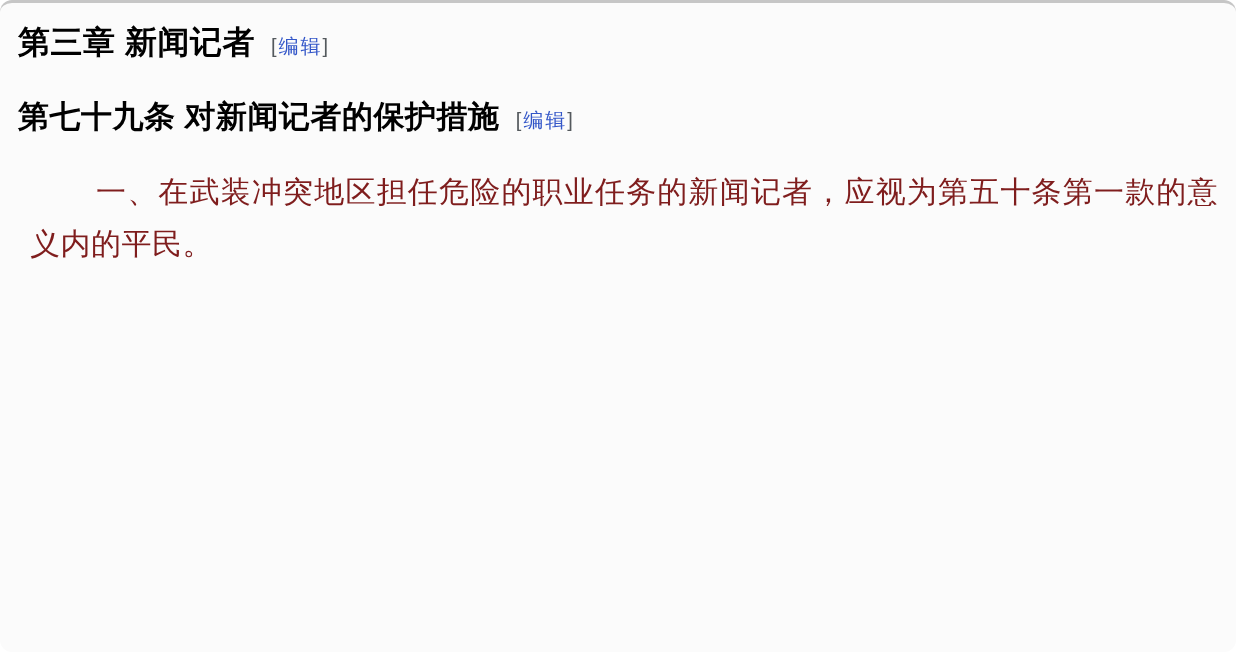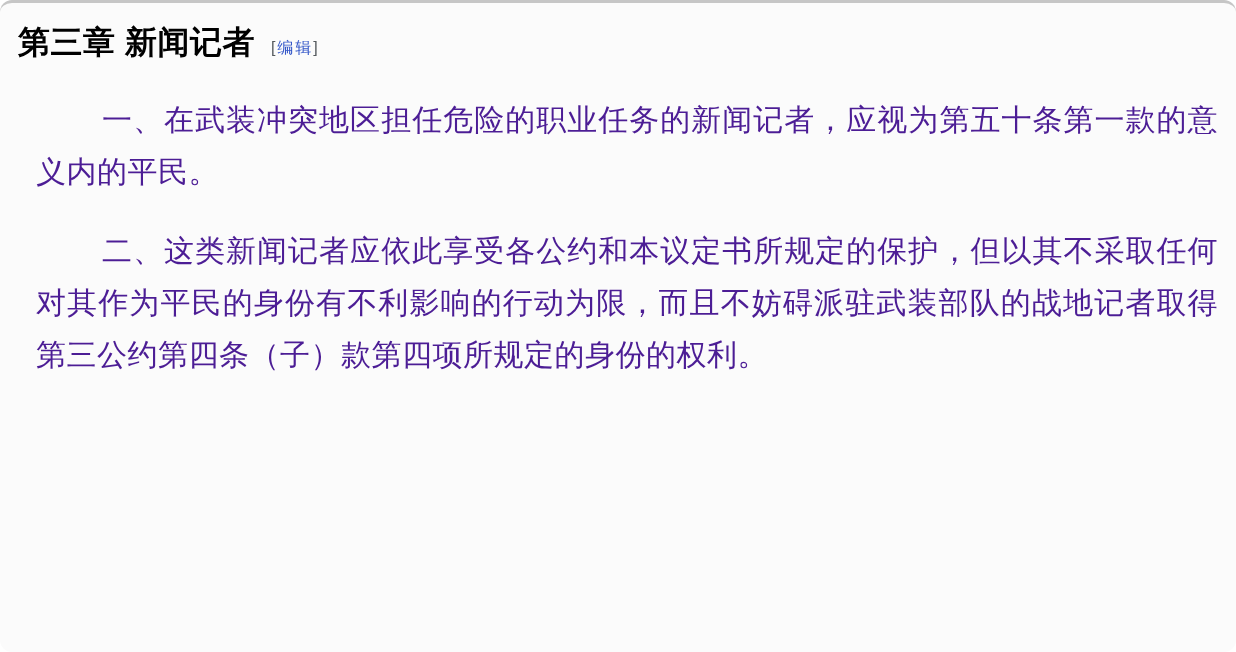"[编辑]" .edit-link-group { font-size: 16px -> 20px }
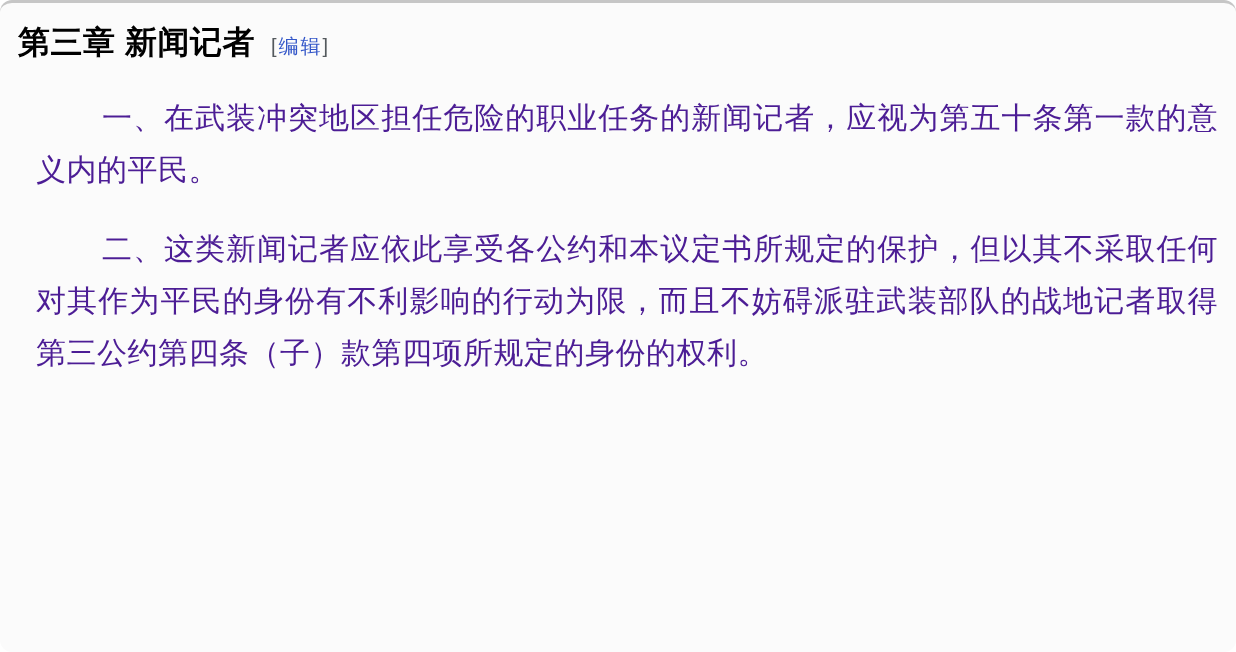"第七十九条 对新闻记者的保护措施 [编辑]" h3.article-heading { html: none -> <h3> <span>第七十九条 对新闻记者的保护措施</span><span><span>[</span><a>编辑</a><span>]</span></span> </h3> }
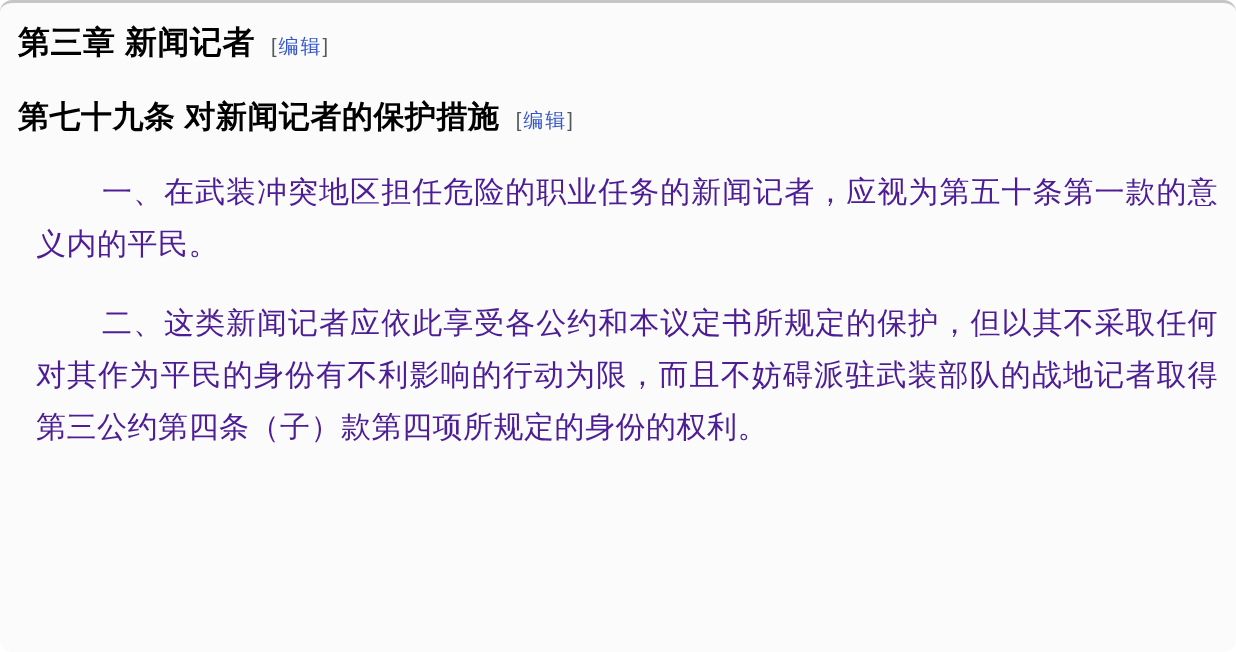"一、在武装冲突地区担任危险的职业任务的新闻记者，应视为第五十条第一款的意义内的平" p.body-paragraph { color: #4c1d95 -> #7f1d1d; margin: 27px 0 0 18px -> 27px 0 0 12px }
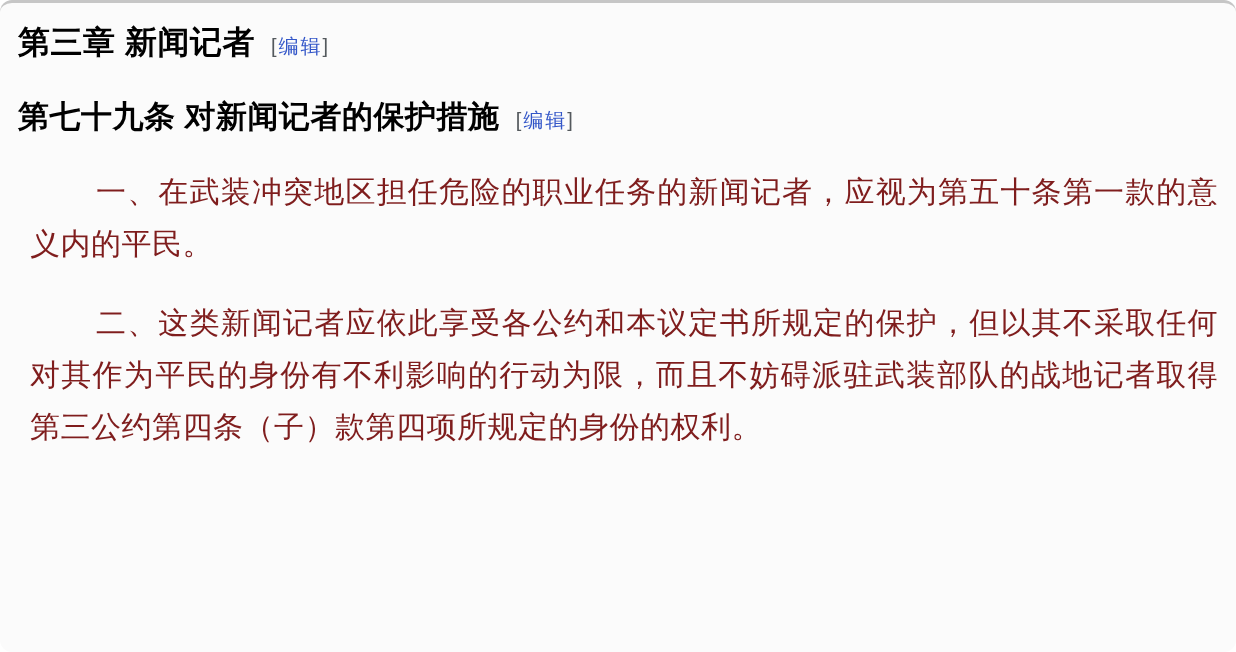"二、这类新闻记者应依此享受各公约和本议定书所规定的保护，但以其不采取任何对其作为" p.body-paragraph { html: <p>二、这类新闻记者应依此享受各公约和本议定书所规定的保护，但以其不采取任何对其作为平民的身份有不利影响的行动为限，而且不妨碍派驻武装部队的战地记者取得第三公约第四条（子）款第四项所规定的身份的权利。</p> -> none }
